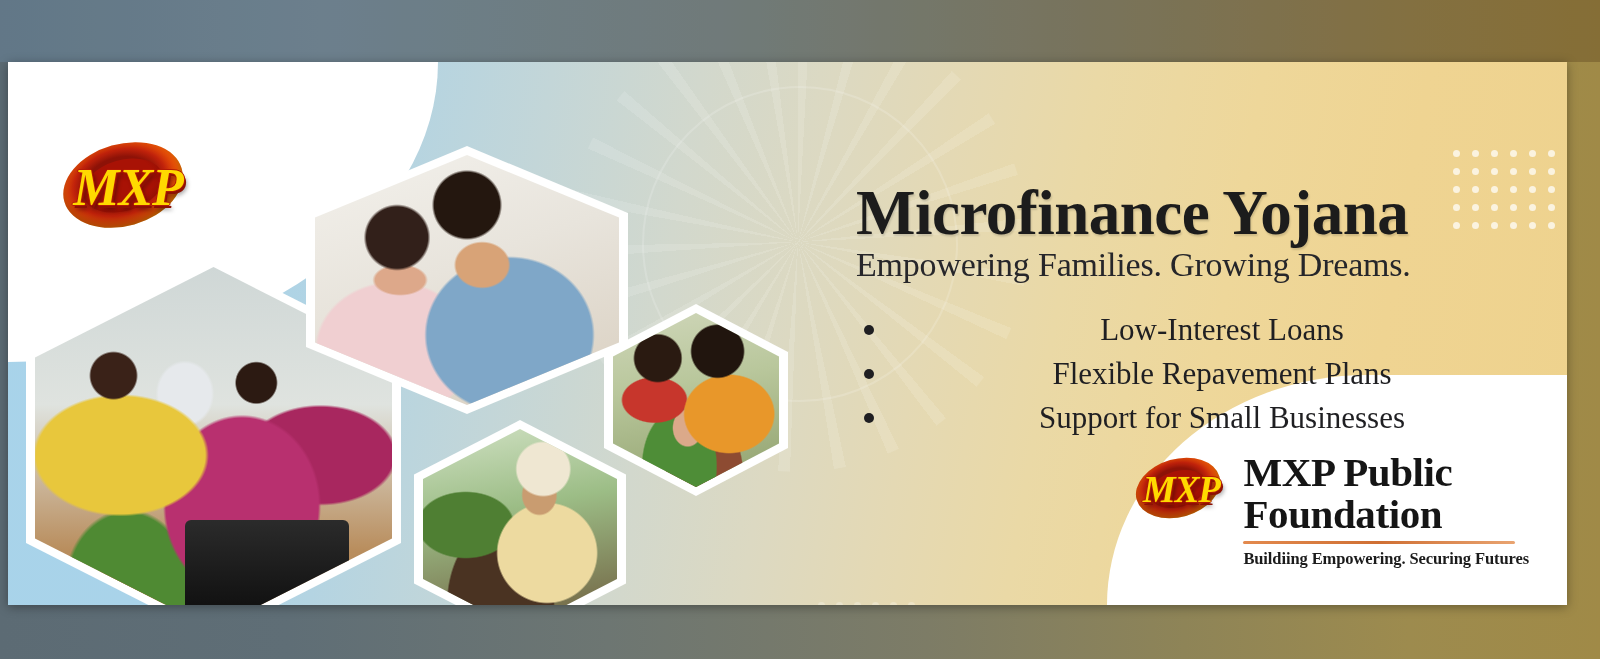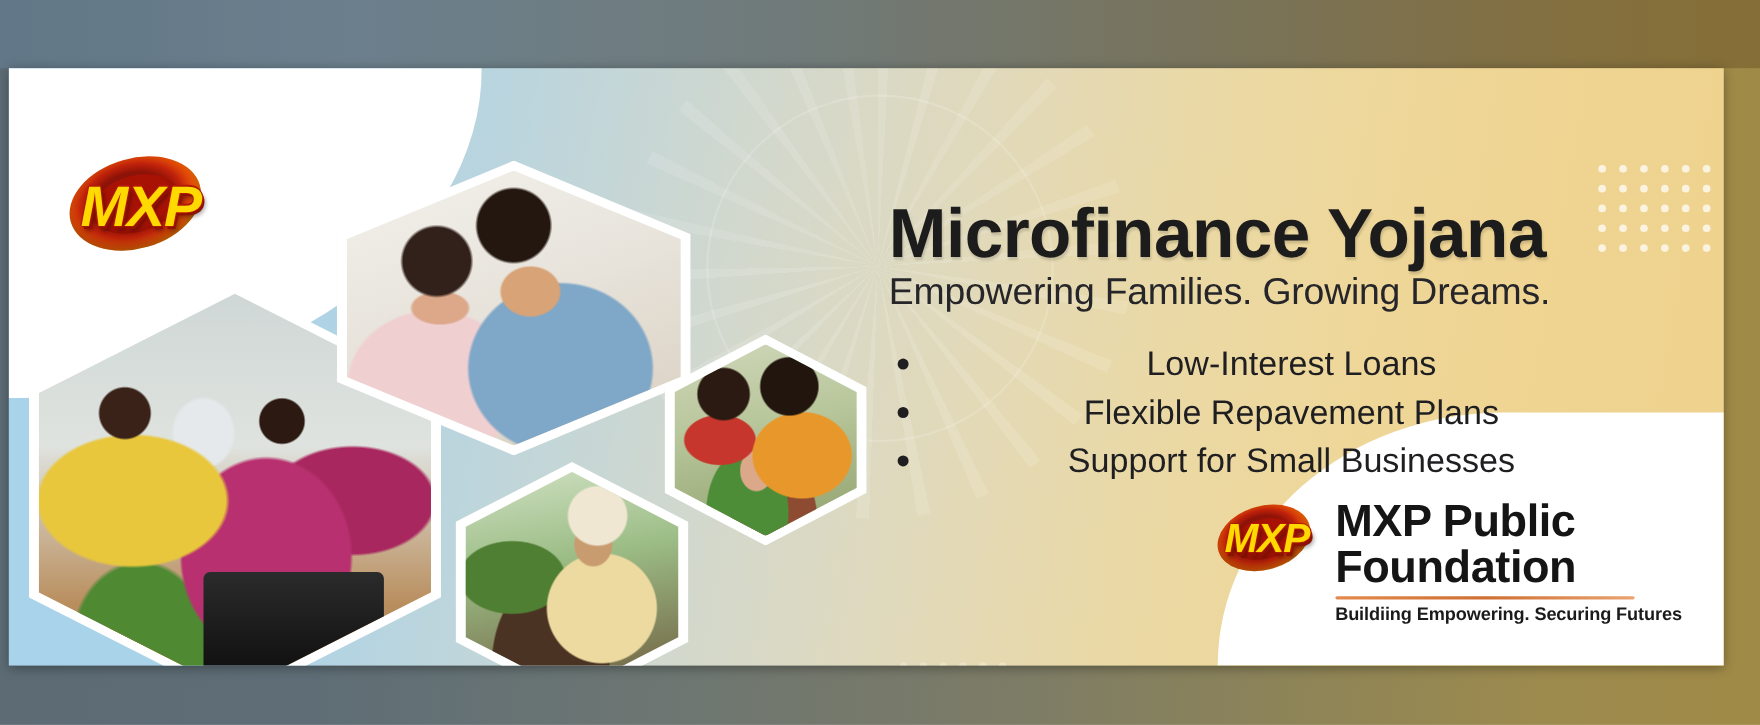"MXP" #page { font-family: none -> Liberation Serif, serif }
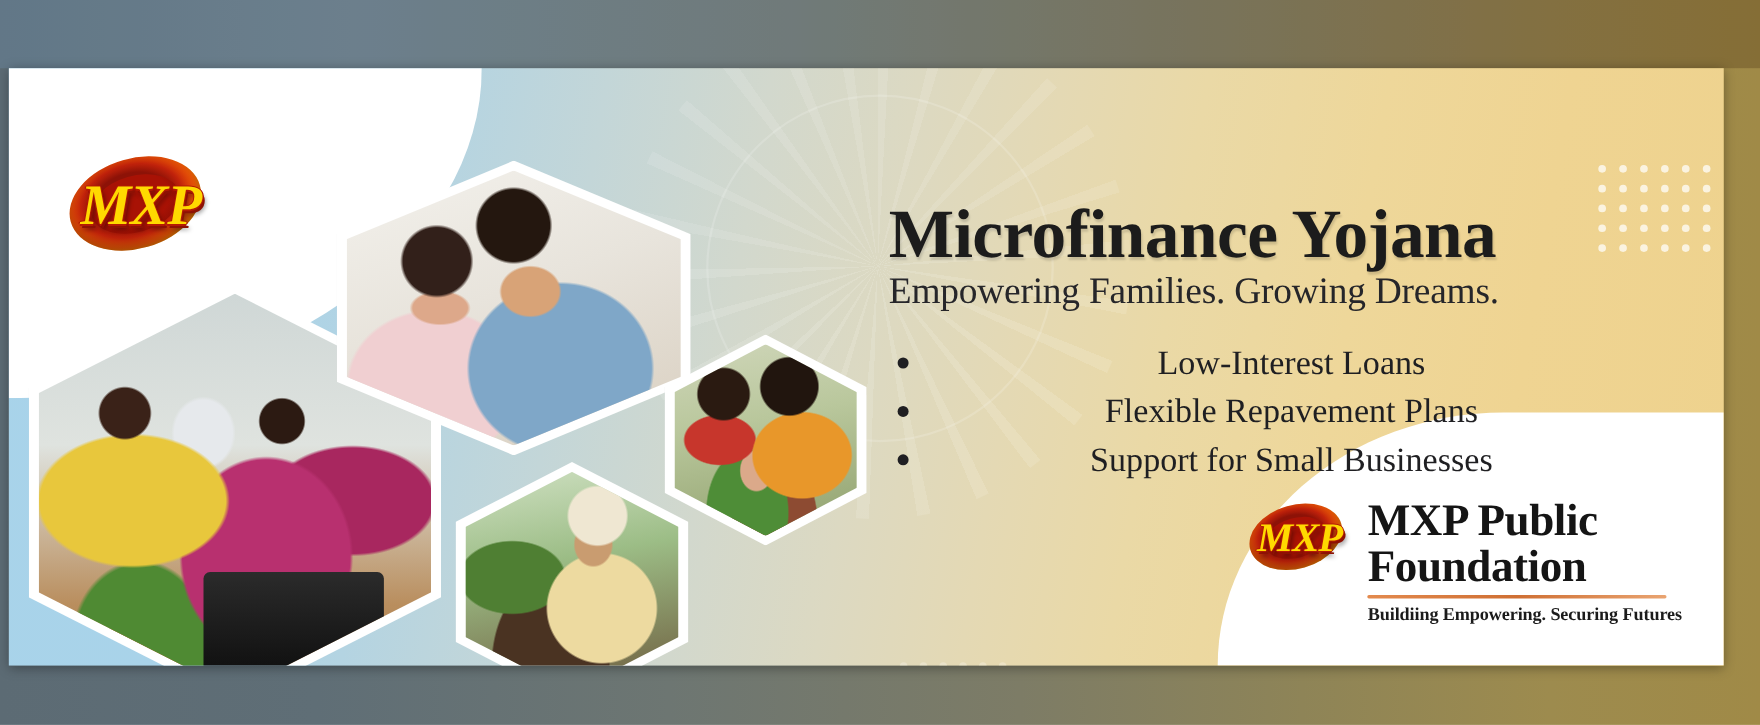"Microfinance Yojana" #copy { left: 800px -> 848px }
